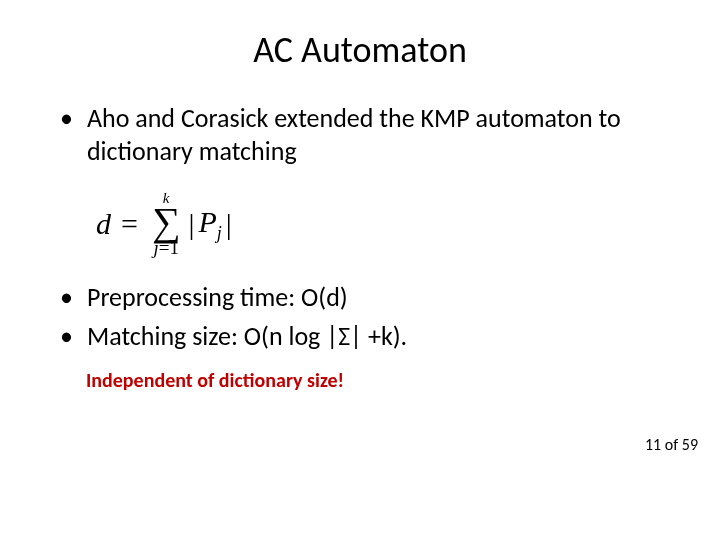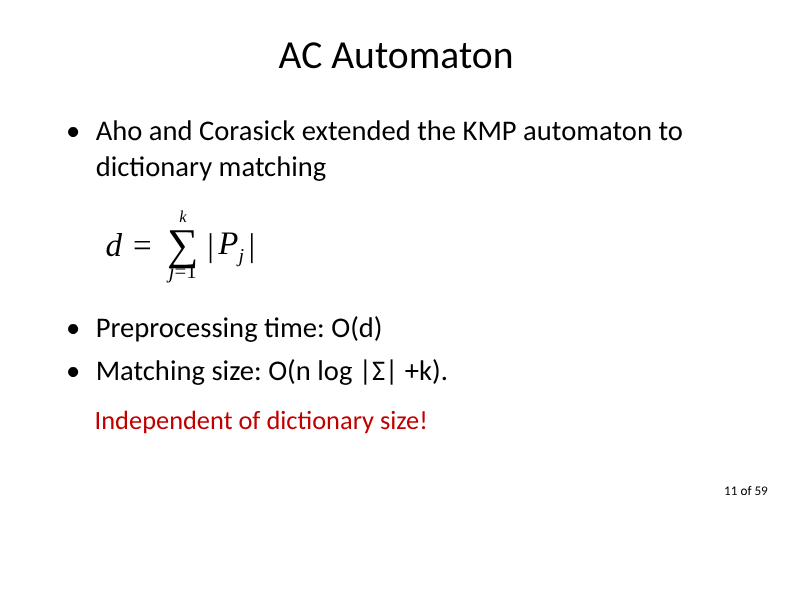"Independent of dictionary size!" .note { font-size: 24px -> 20px; font-weight: none -> bold }
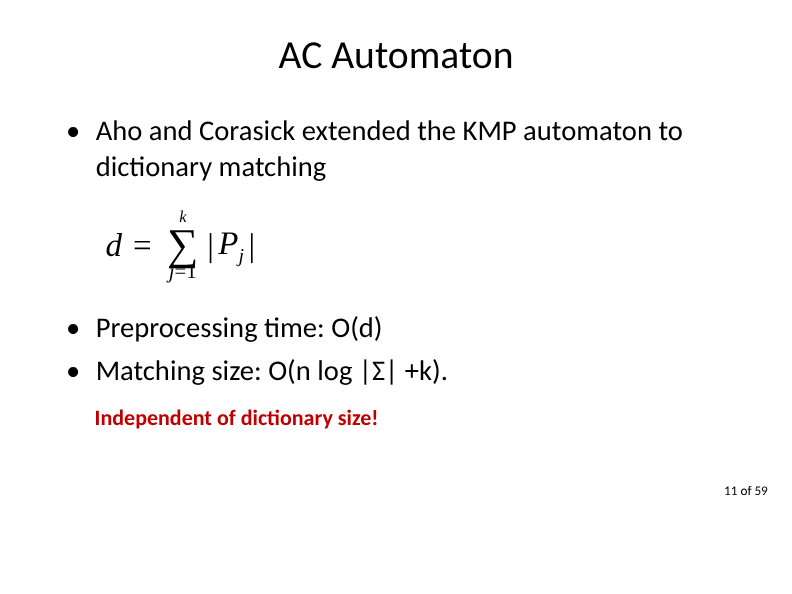"11 of 59" .pagenum { font-size: 12px -> 16px }
